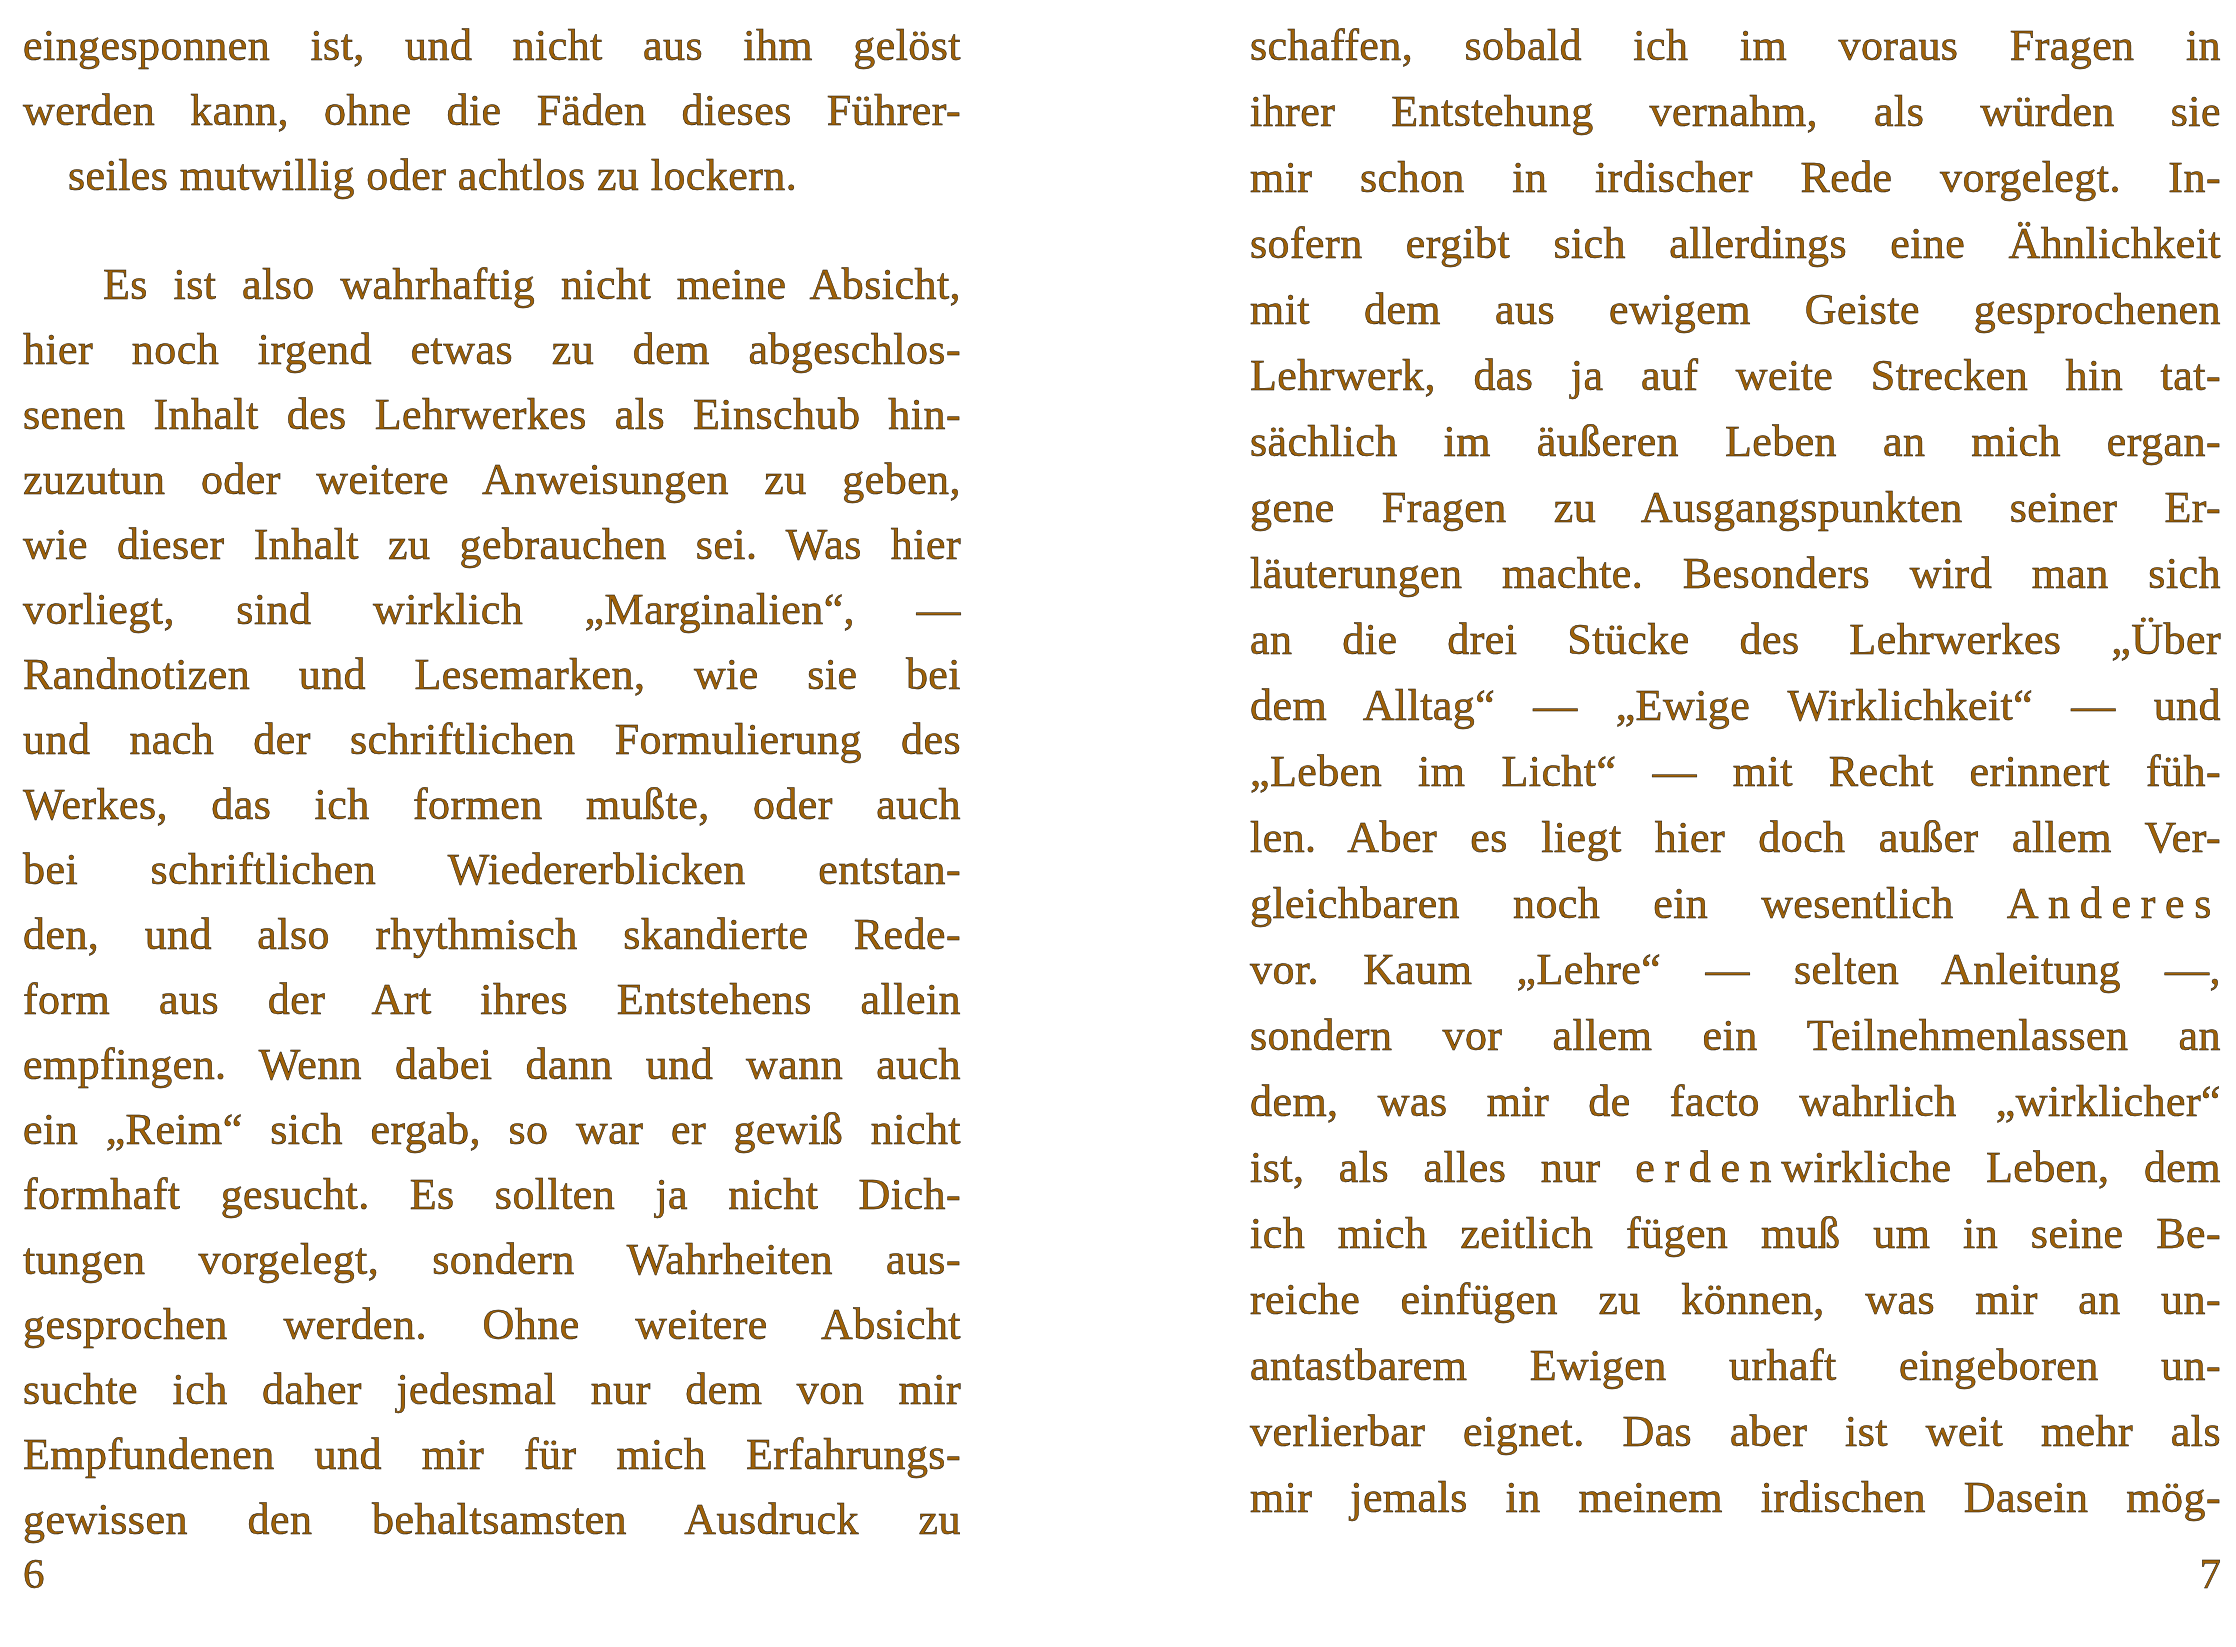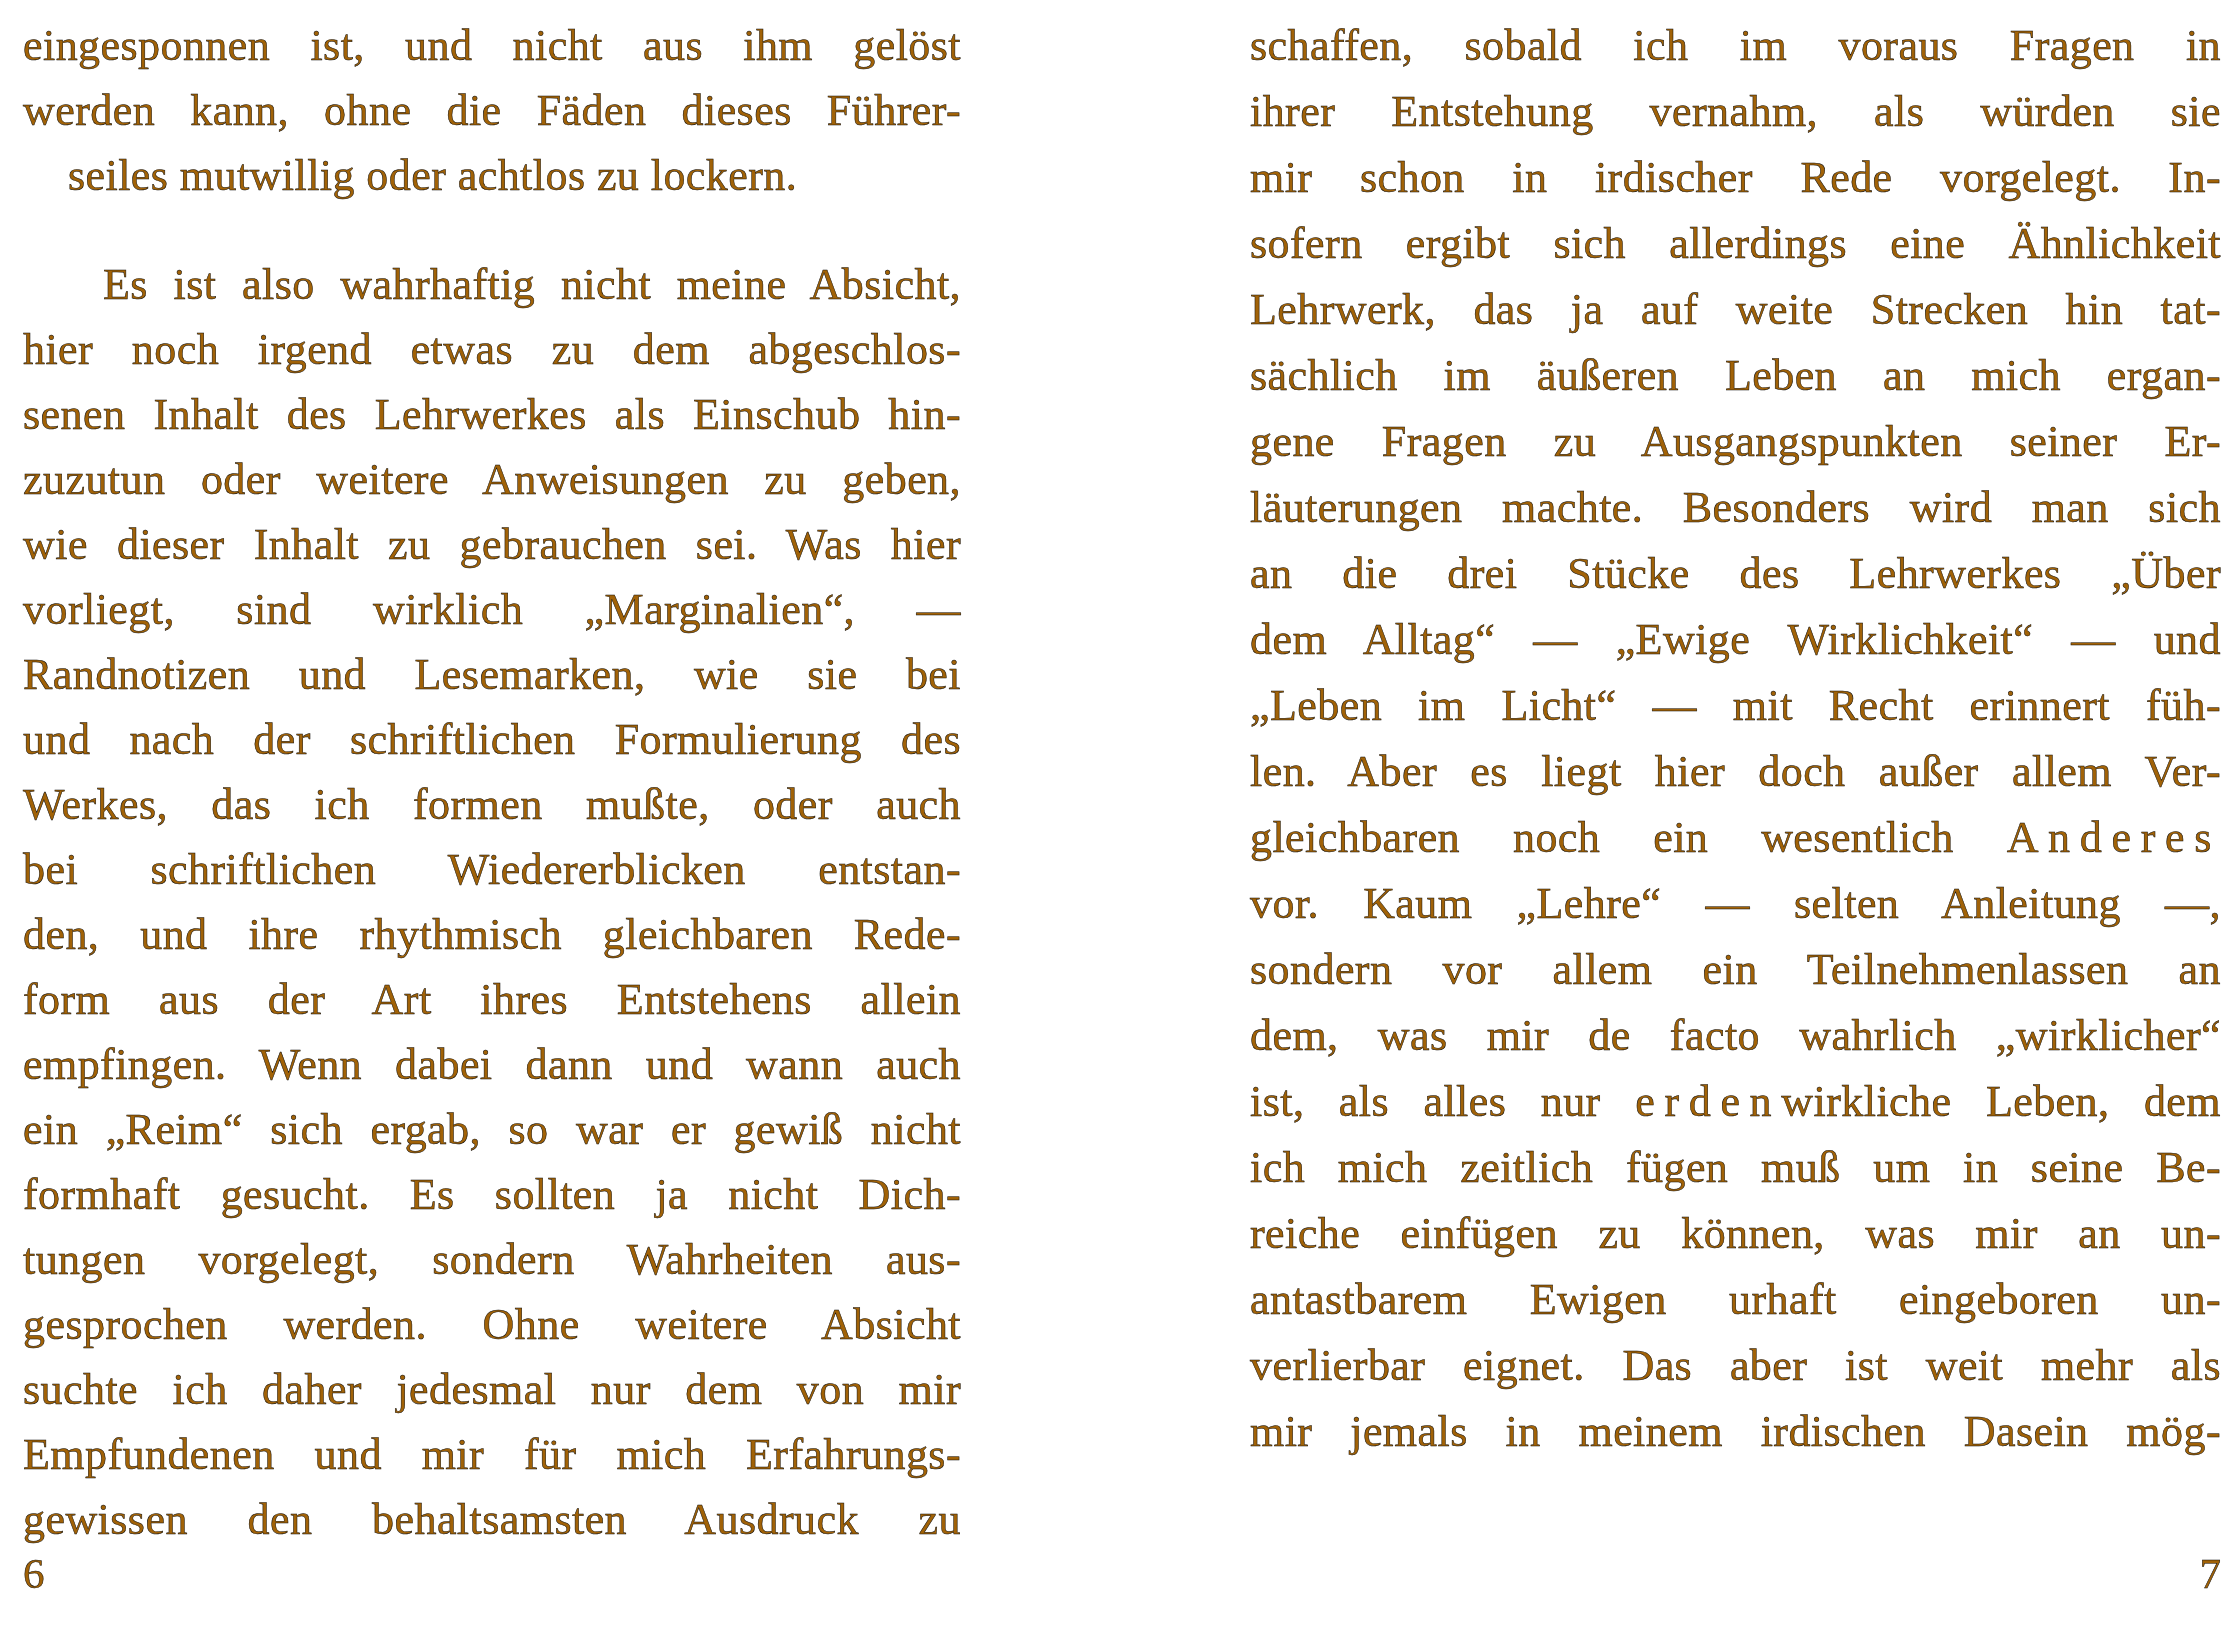"mit dem aus ewigem Geiste" div.line { html: none -> <div><span>mit dem aus ewigem Geiste gesprochenen</span></div> }
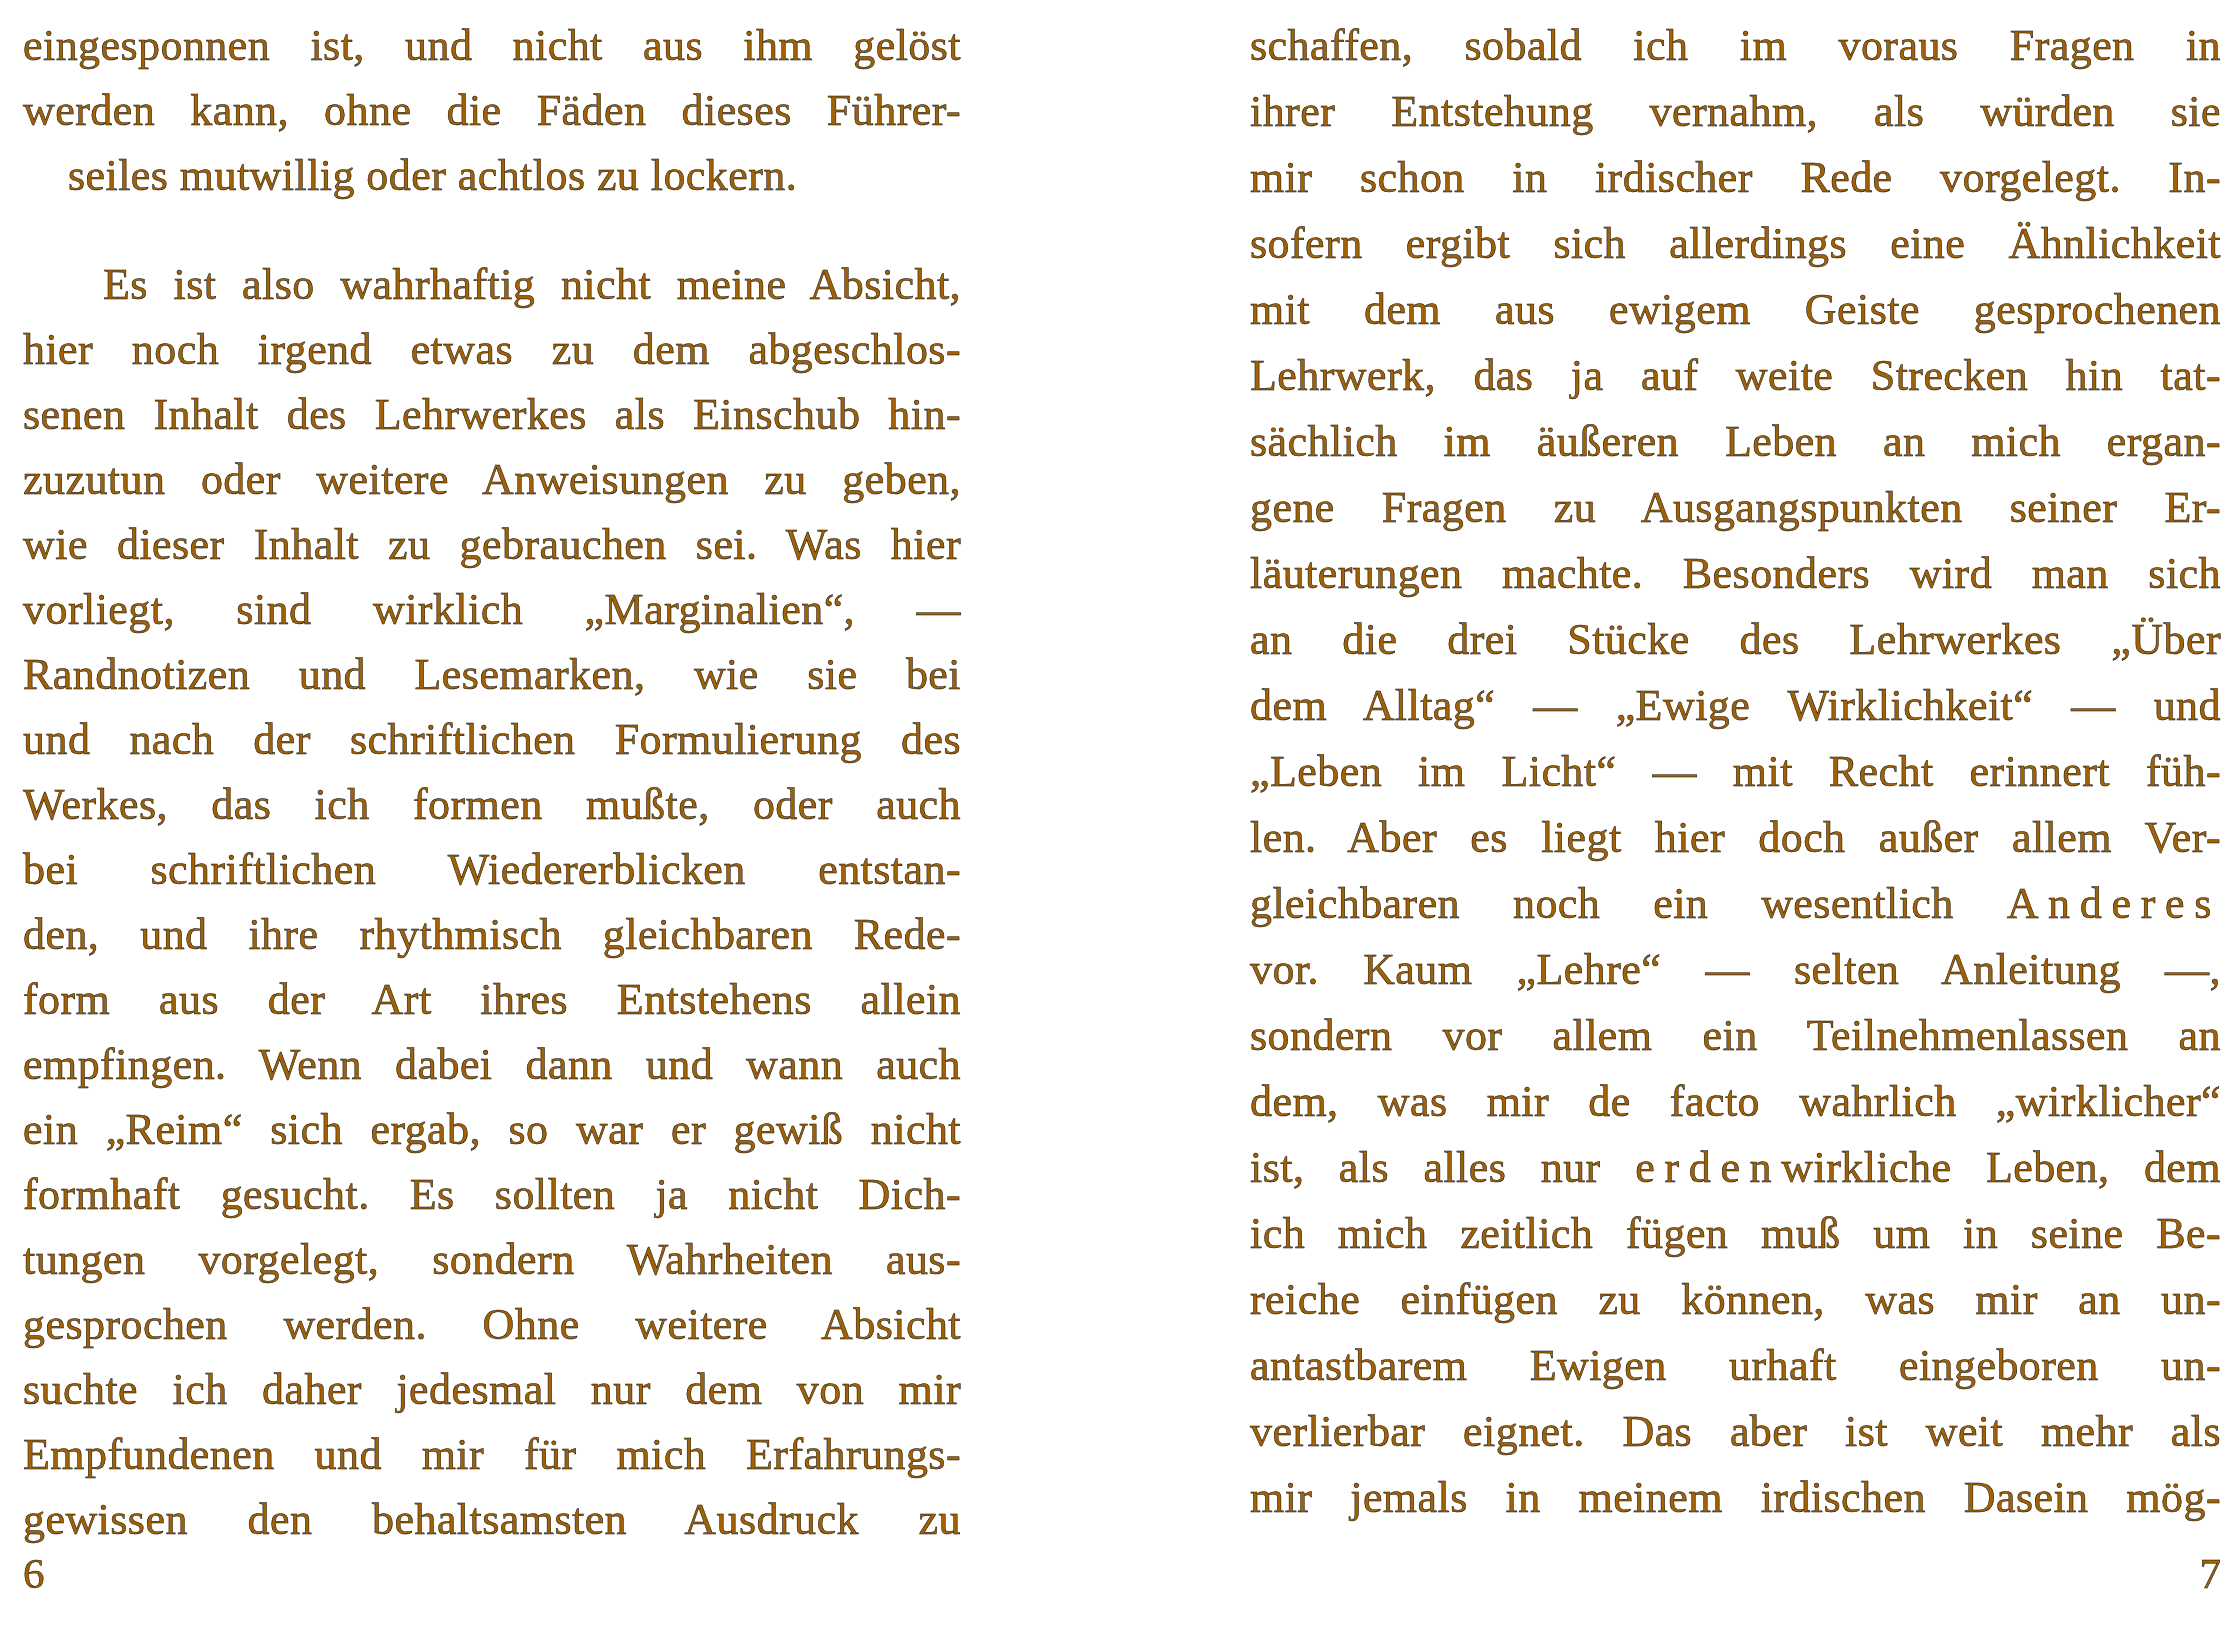"den, und ihre rhythmisch gleichbaren" span { text: ihre rhythmisch gleichbaren -> also rhythmisch skandierte }
